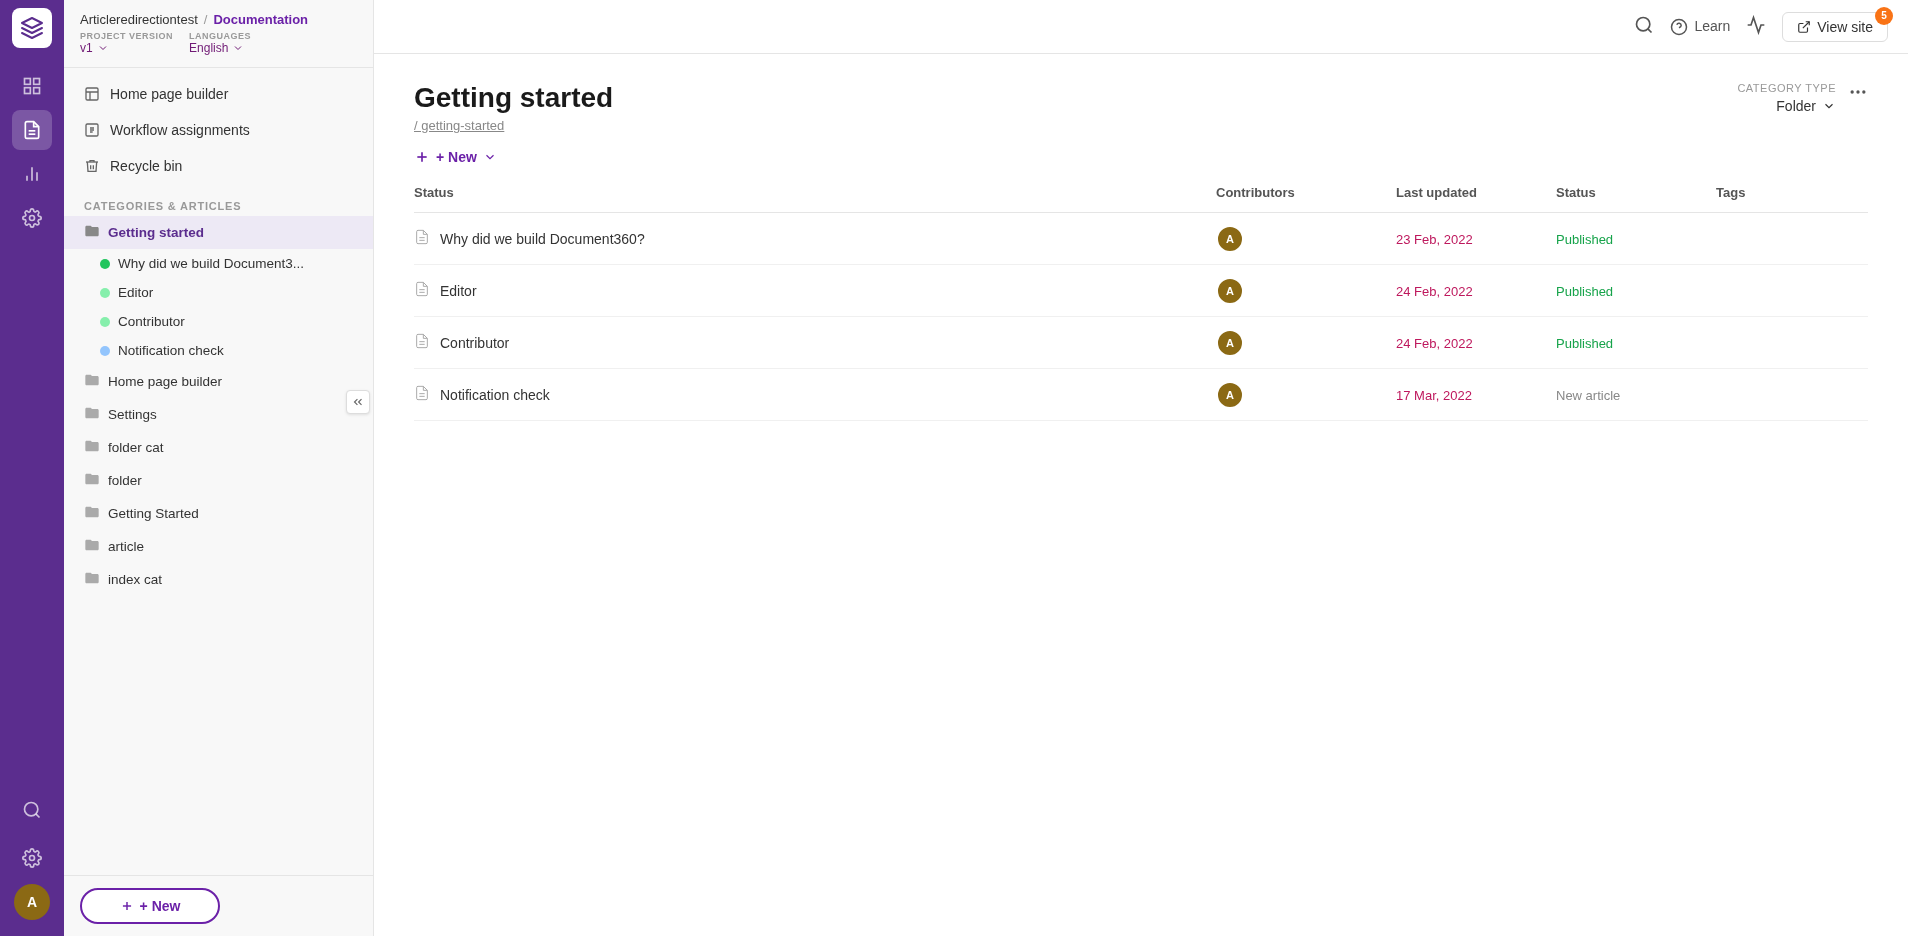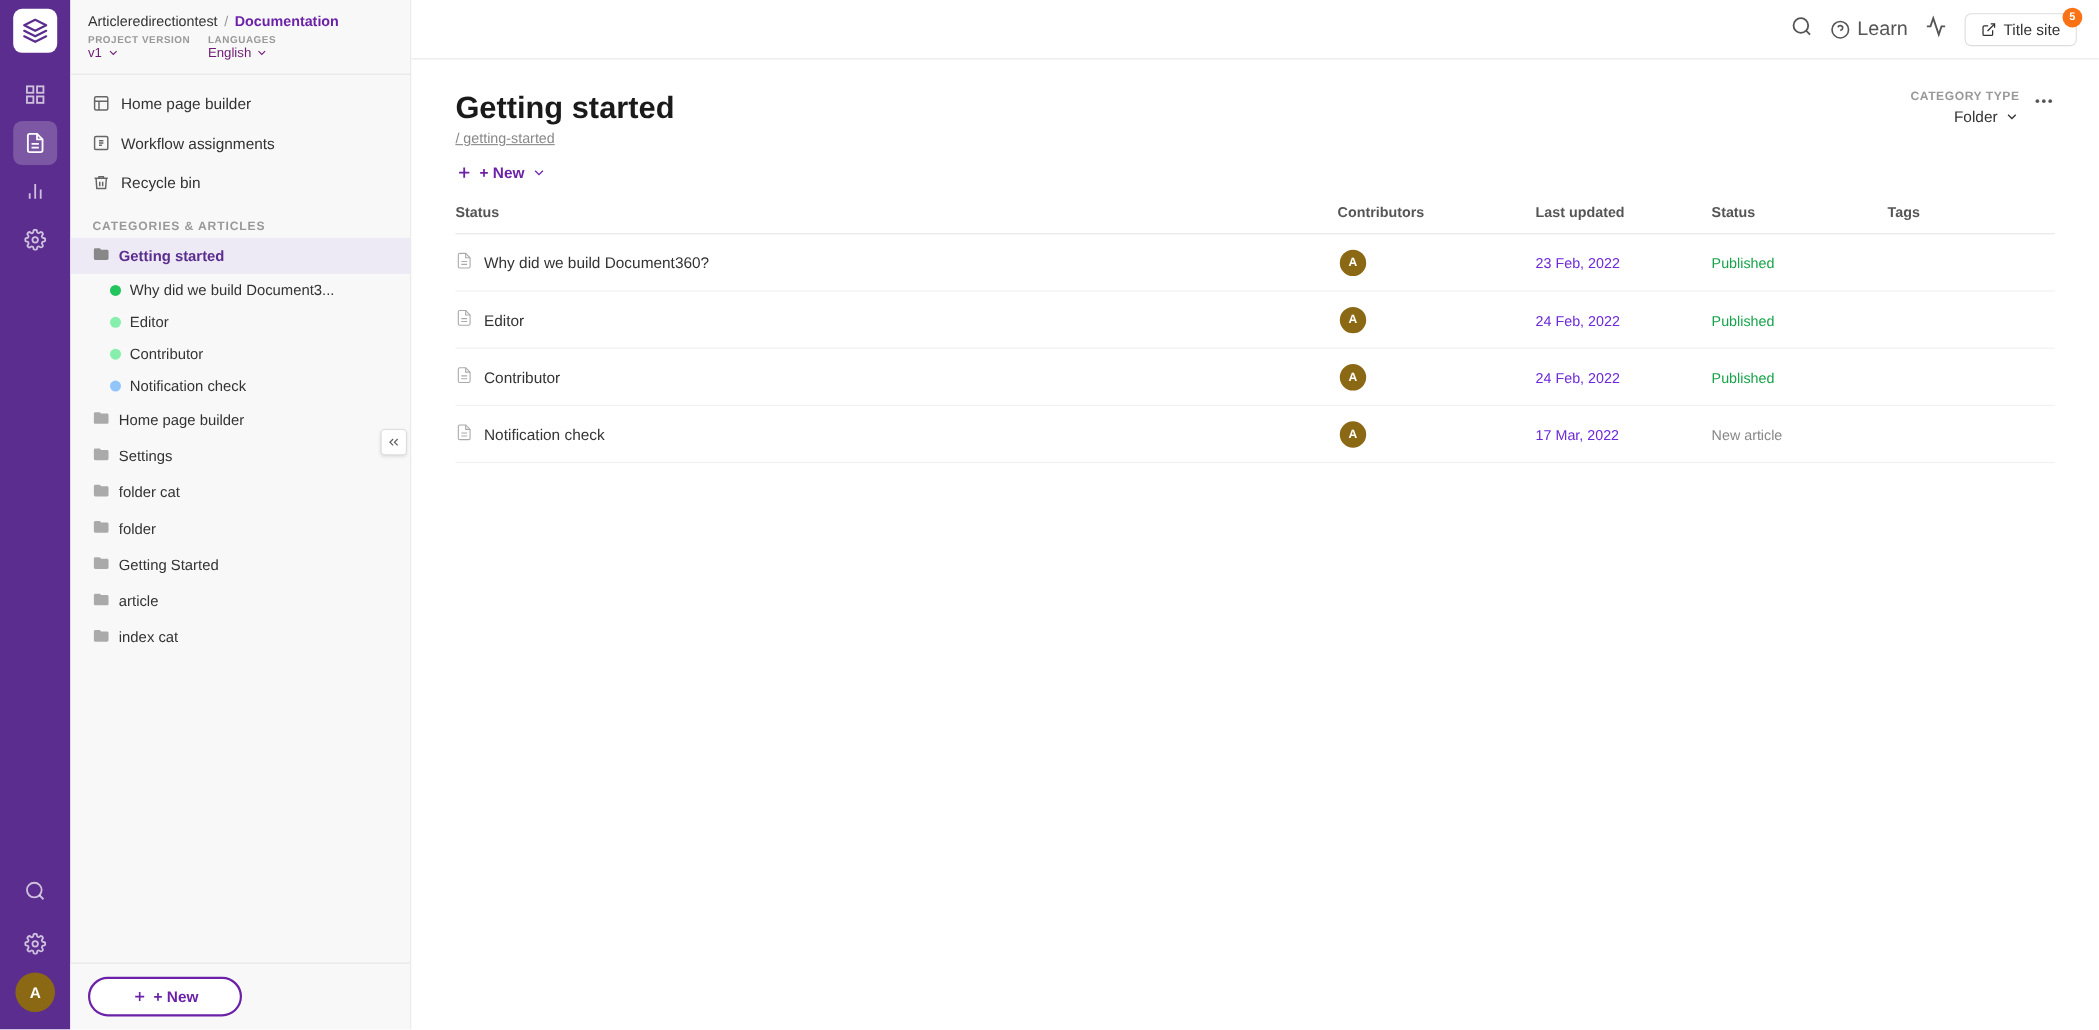"Learn" .learn-btn { align-items: center -> flex-start; font-size: 18px -> 14px }
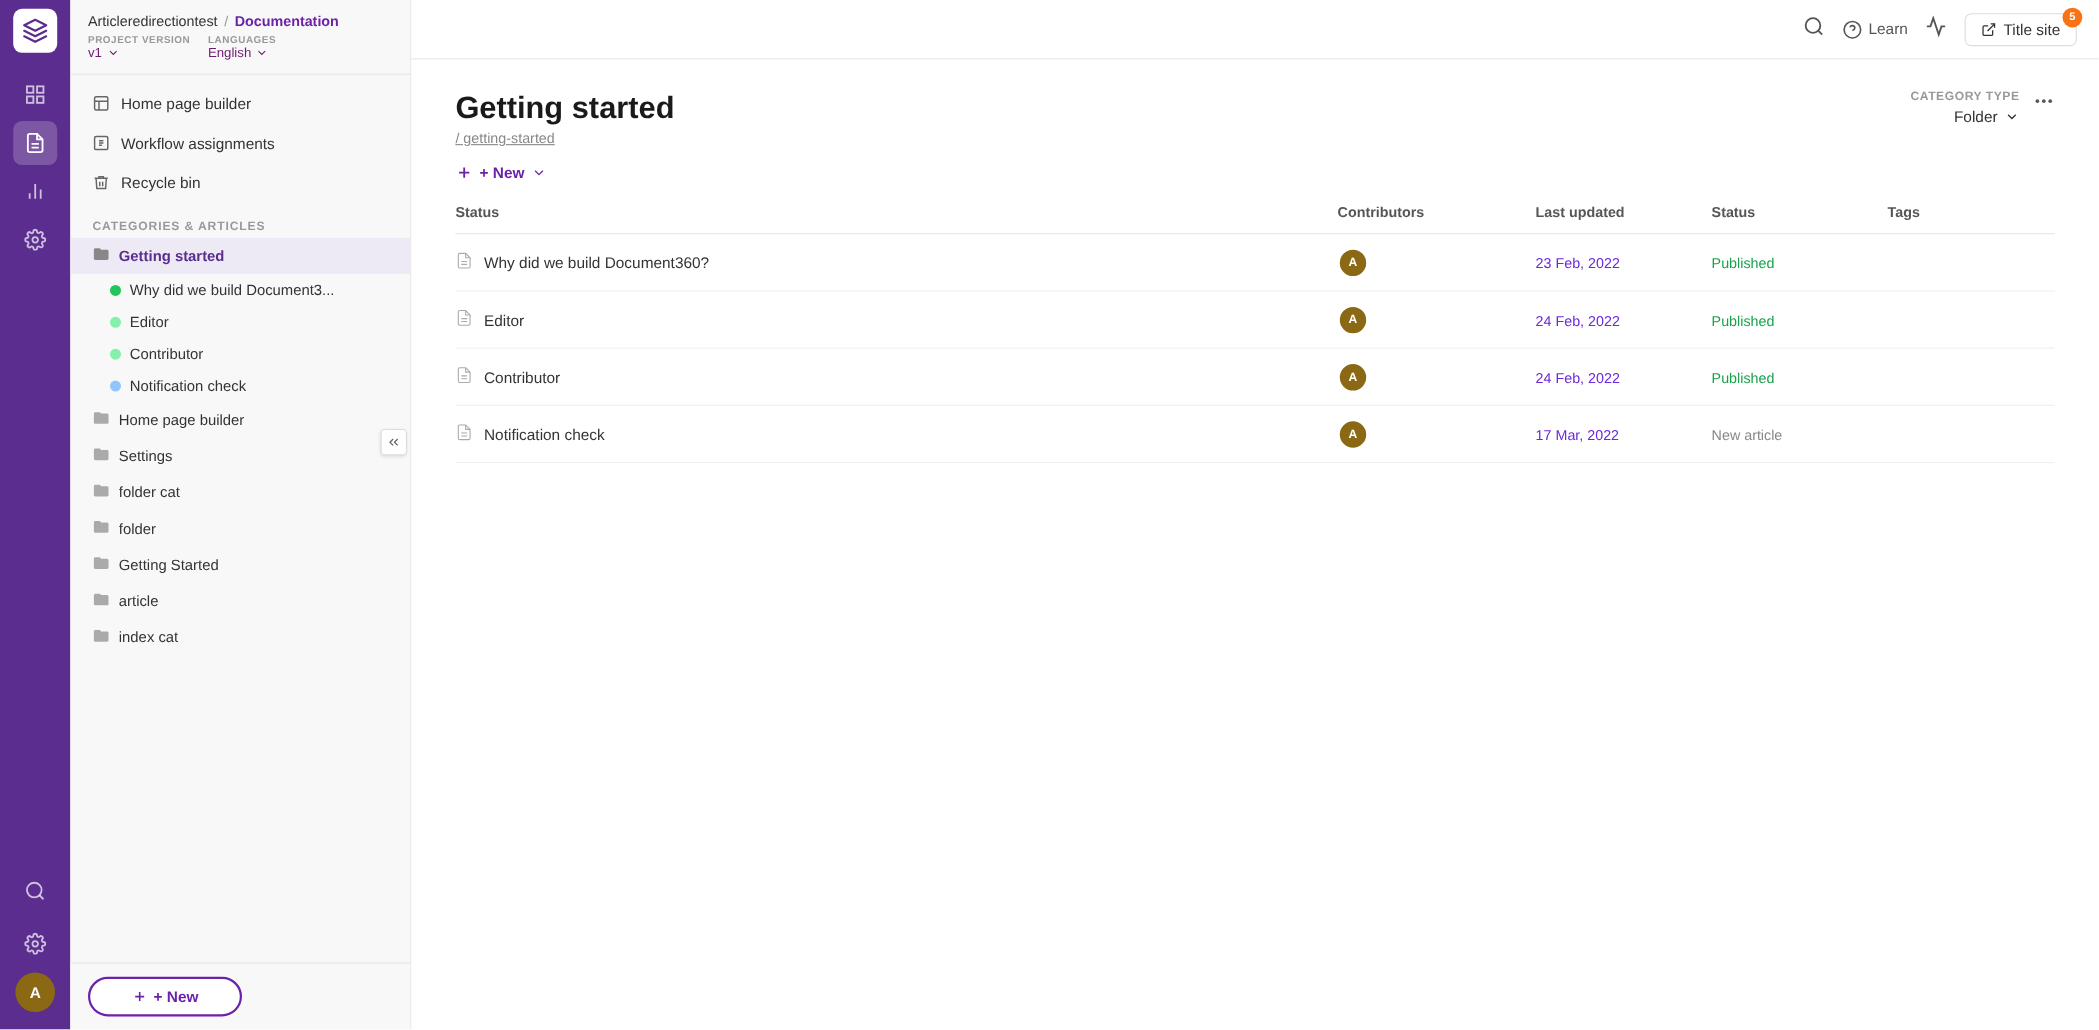"Title site" span { text: Title -> View }
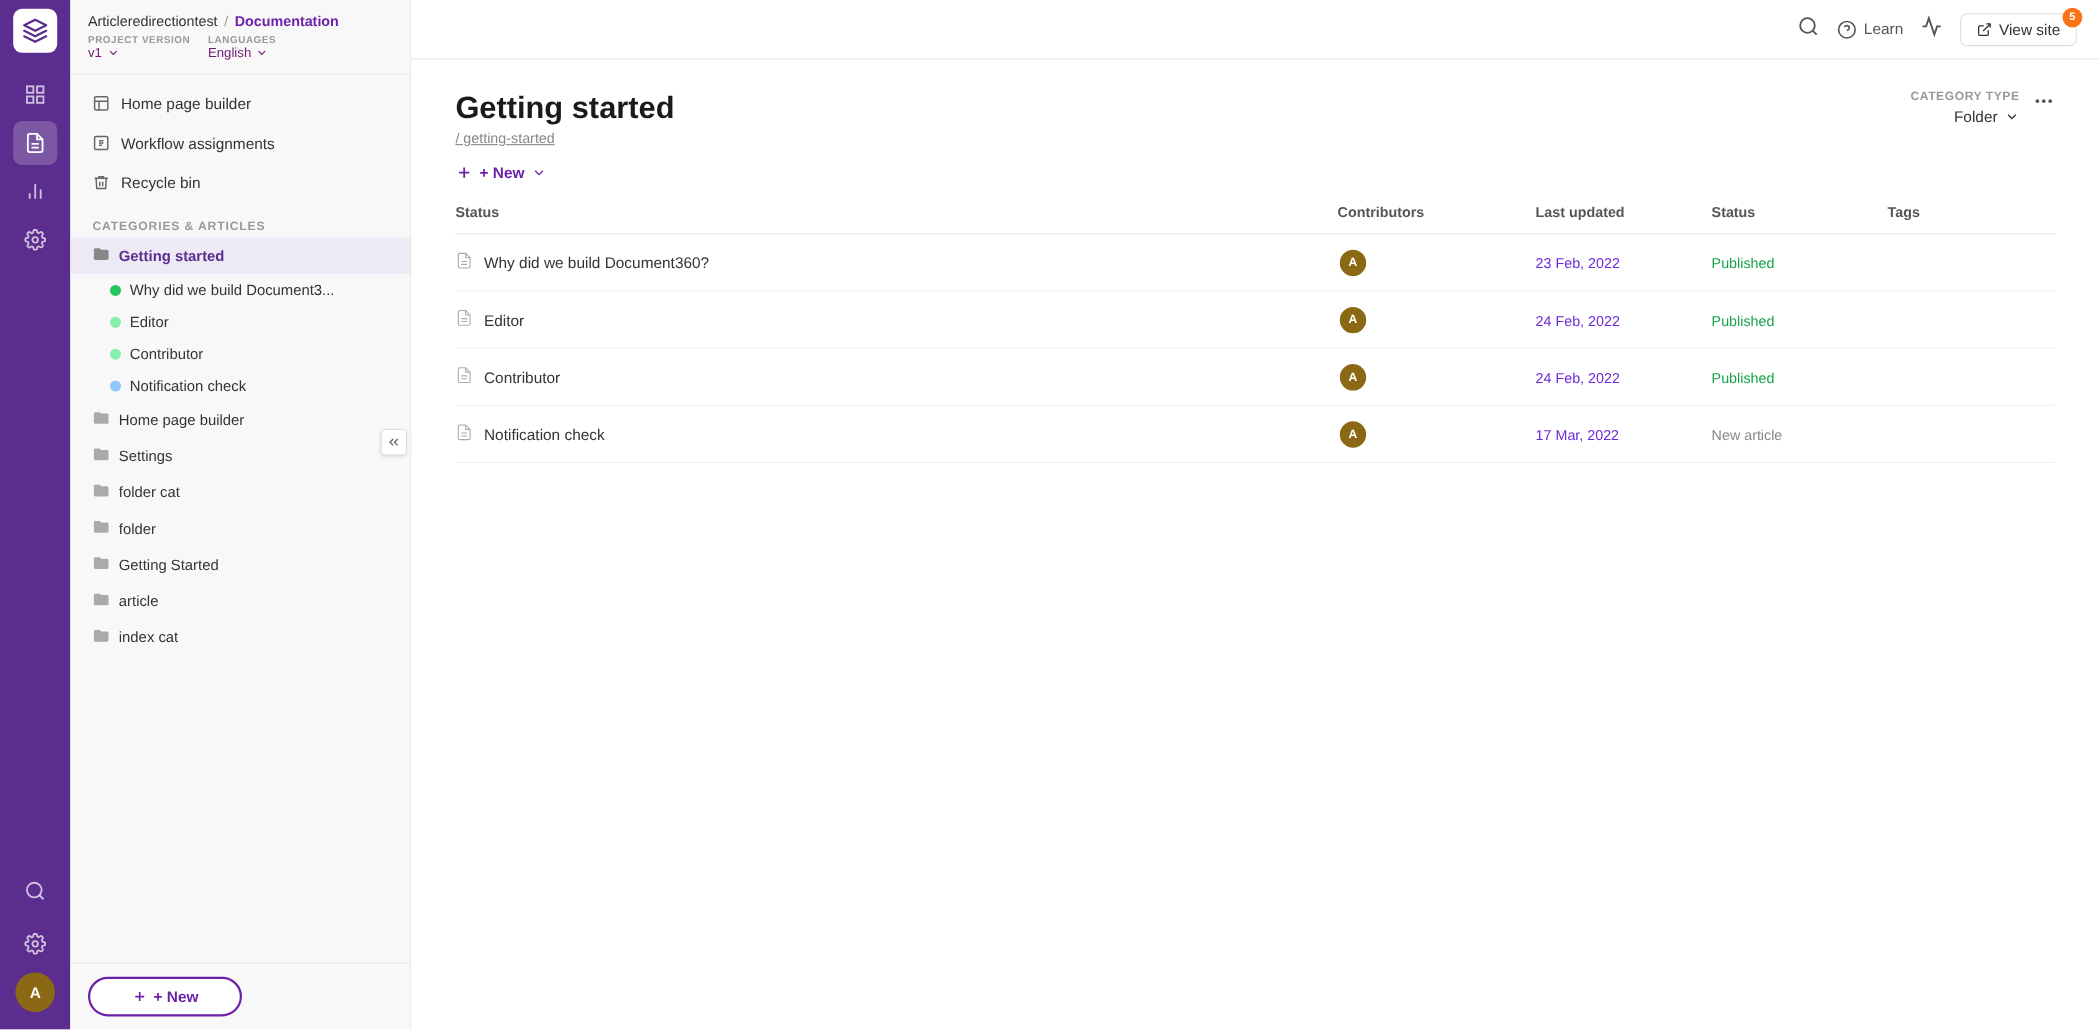"CATEGORY TYPE" .cat-type-label { font-weight: 700 -> 400 }
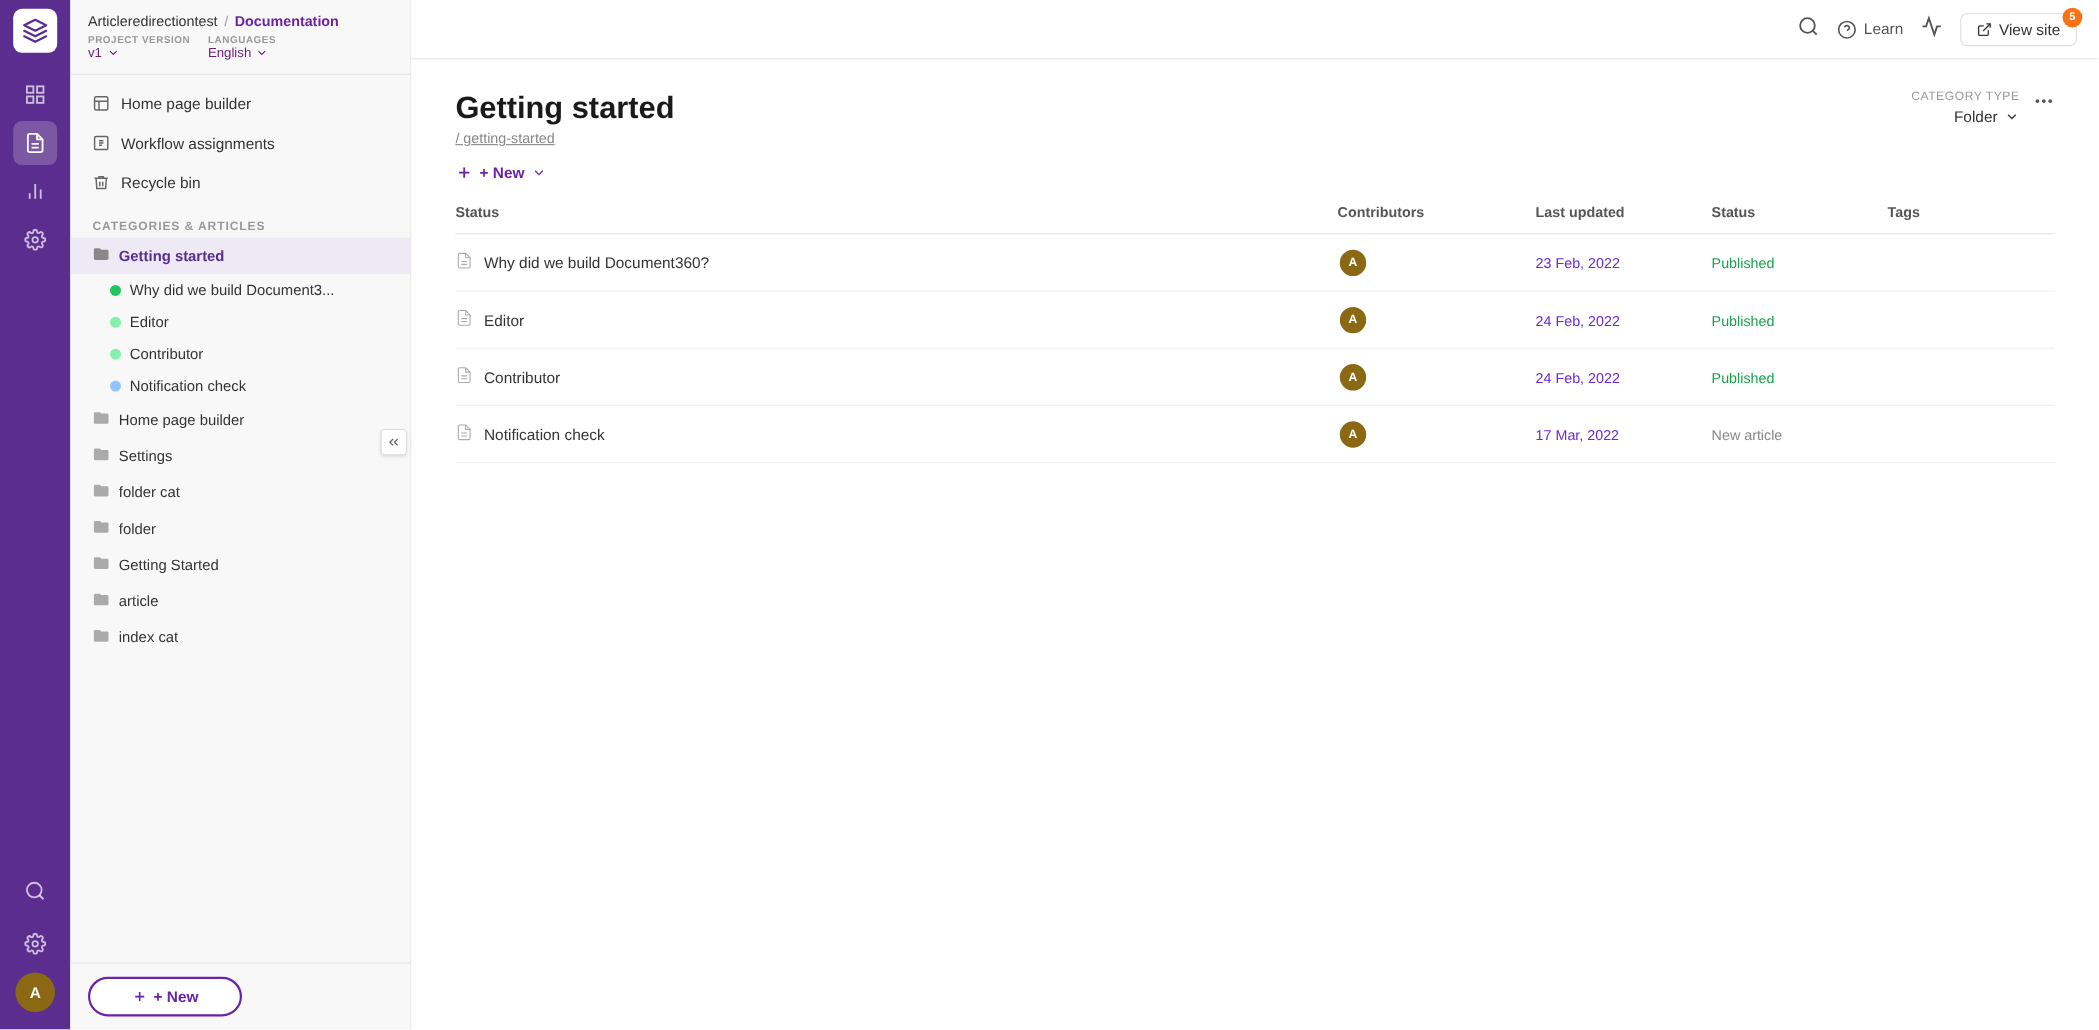"23 Feb, 2022" .date-text { color: #6d28d9 -> #be185d }
